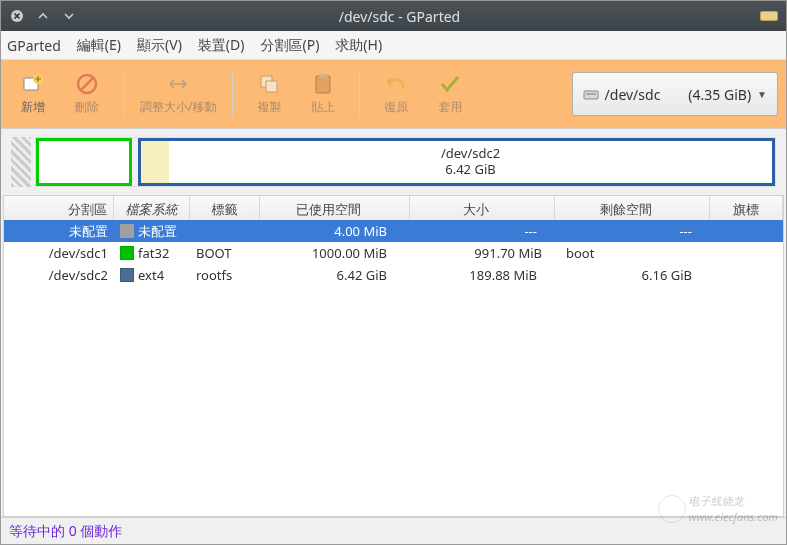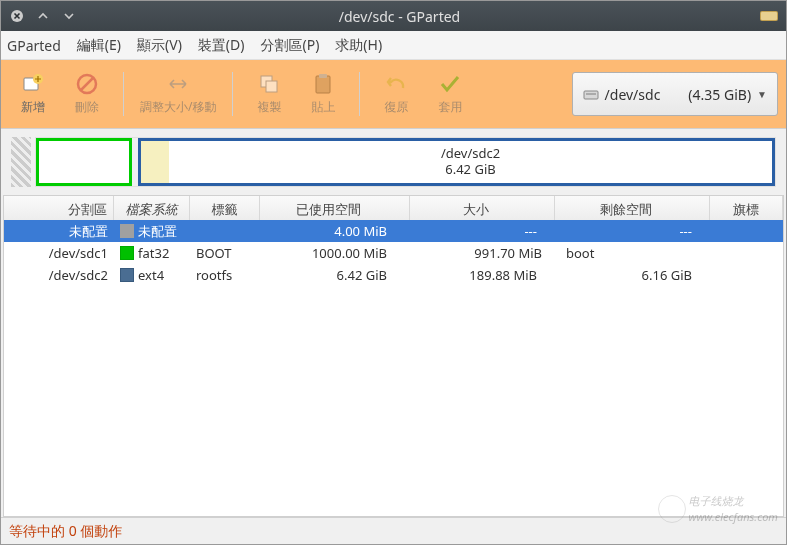"等待中的 0 個動作" .statusbar { color: #c2410c -> #6d28d9 }
